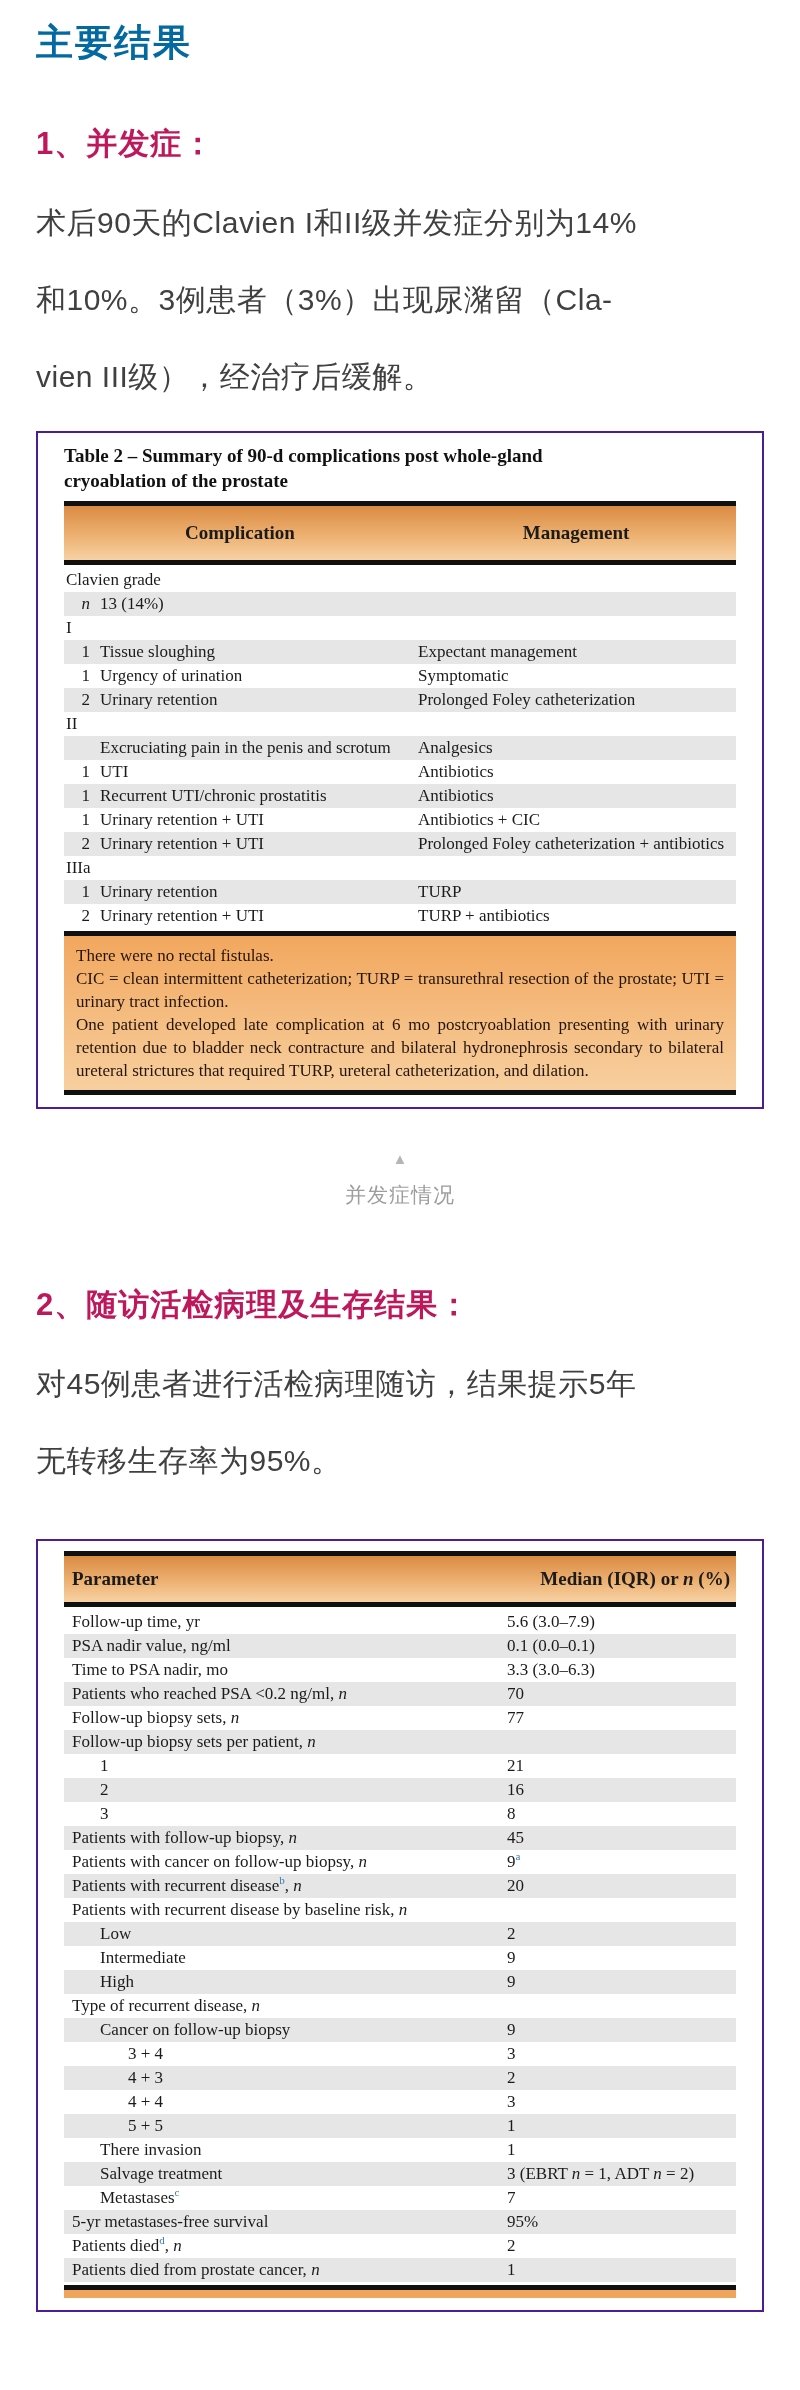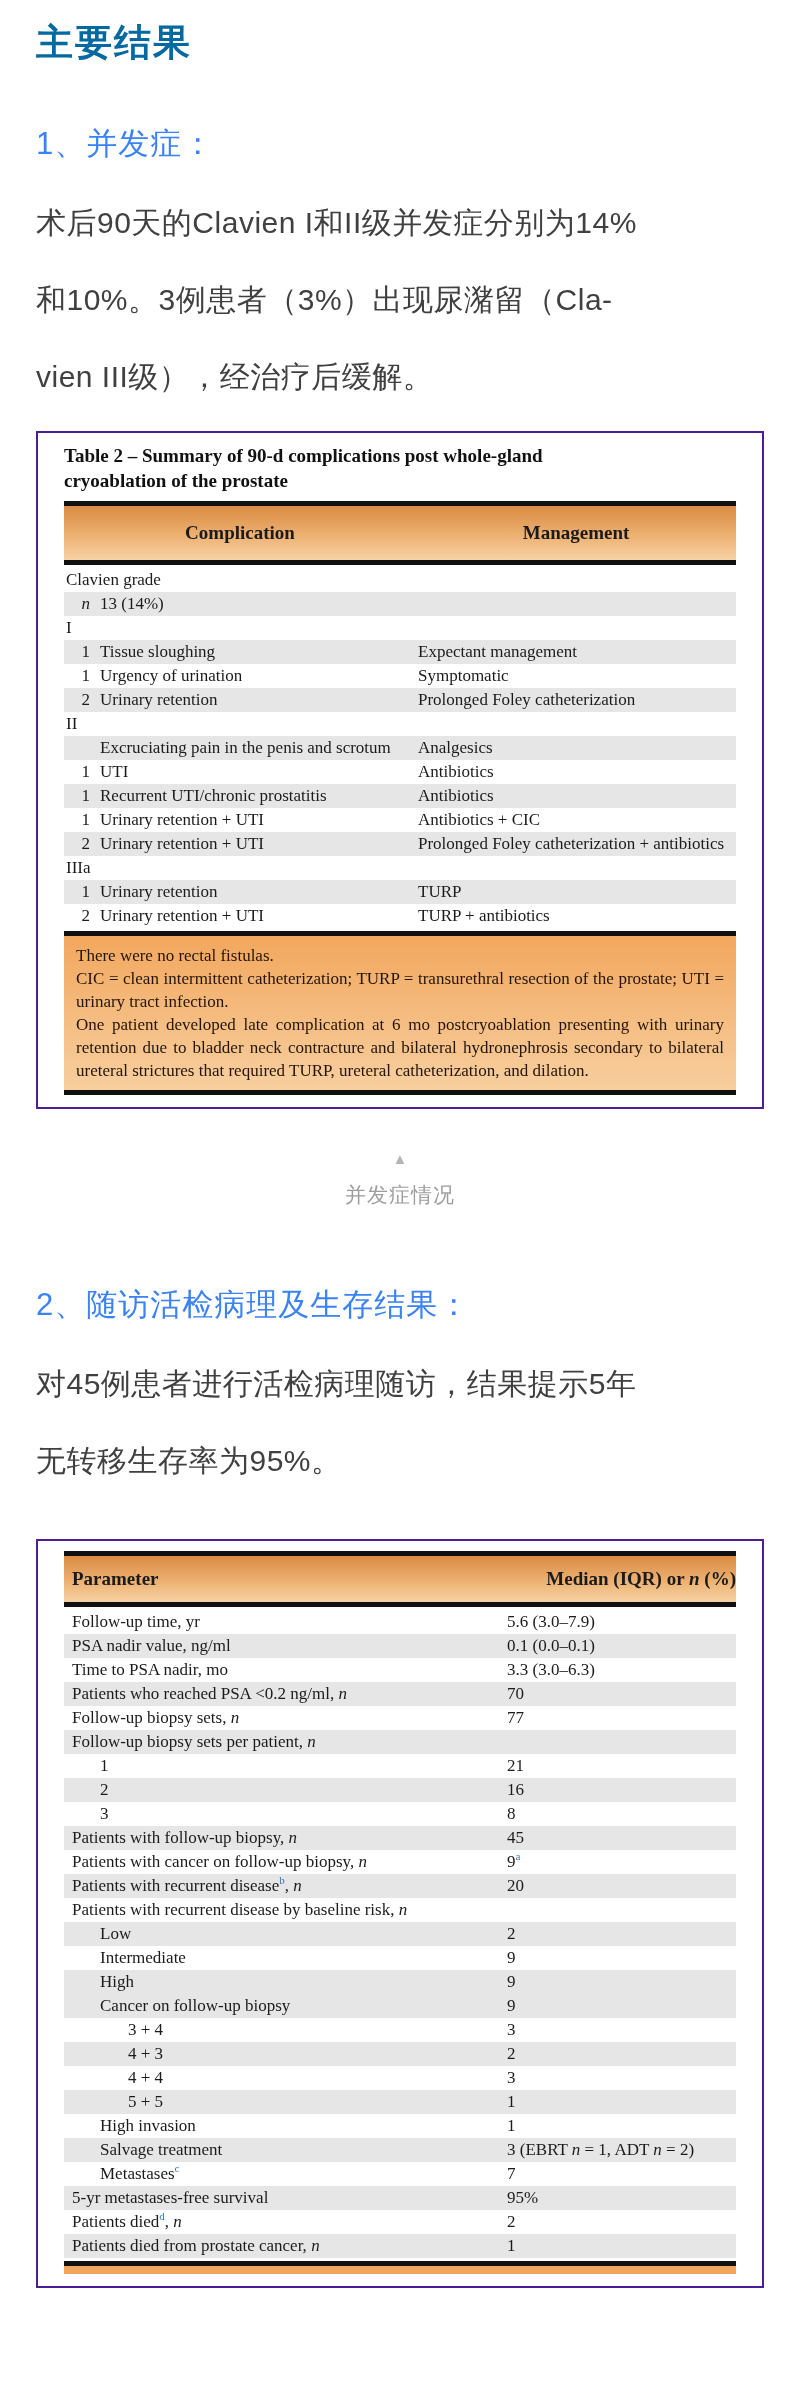"1、并发症：" .sec-head { color: #3b82f6 -> #be185d; font-weight: normal -> bold }
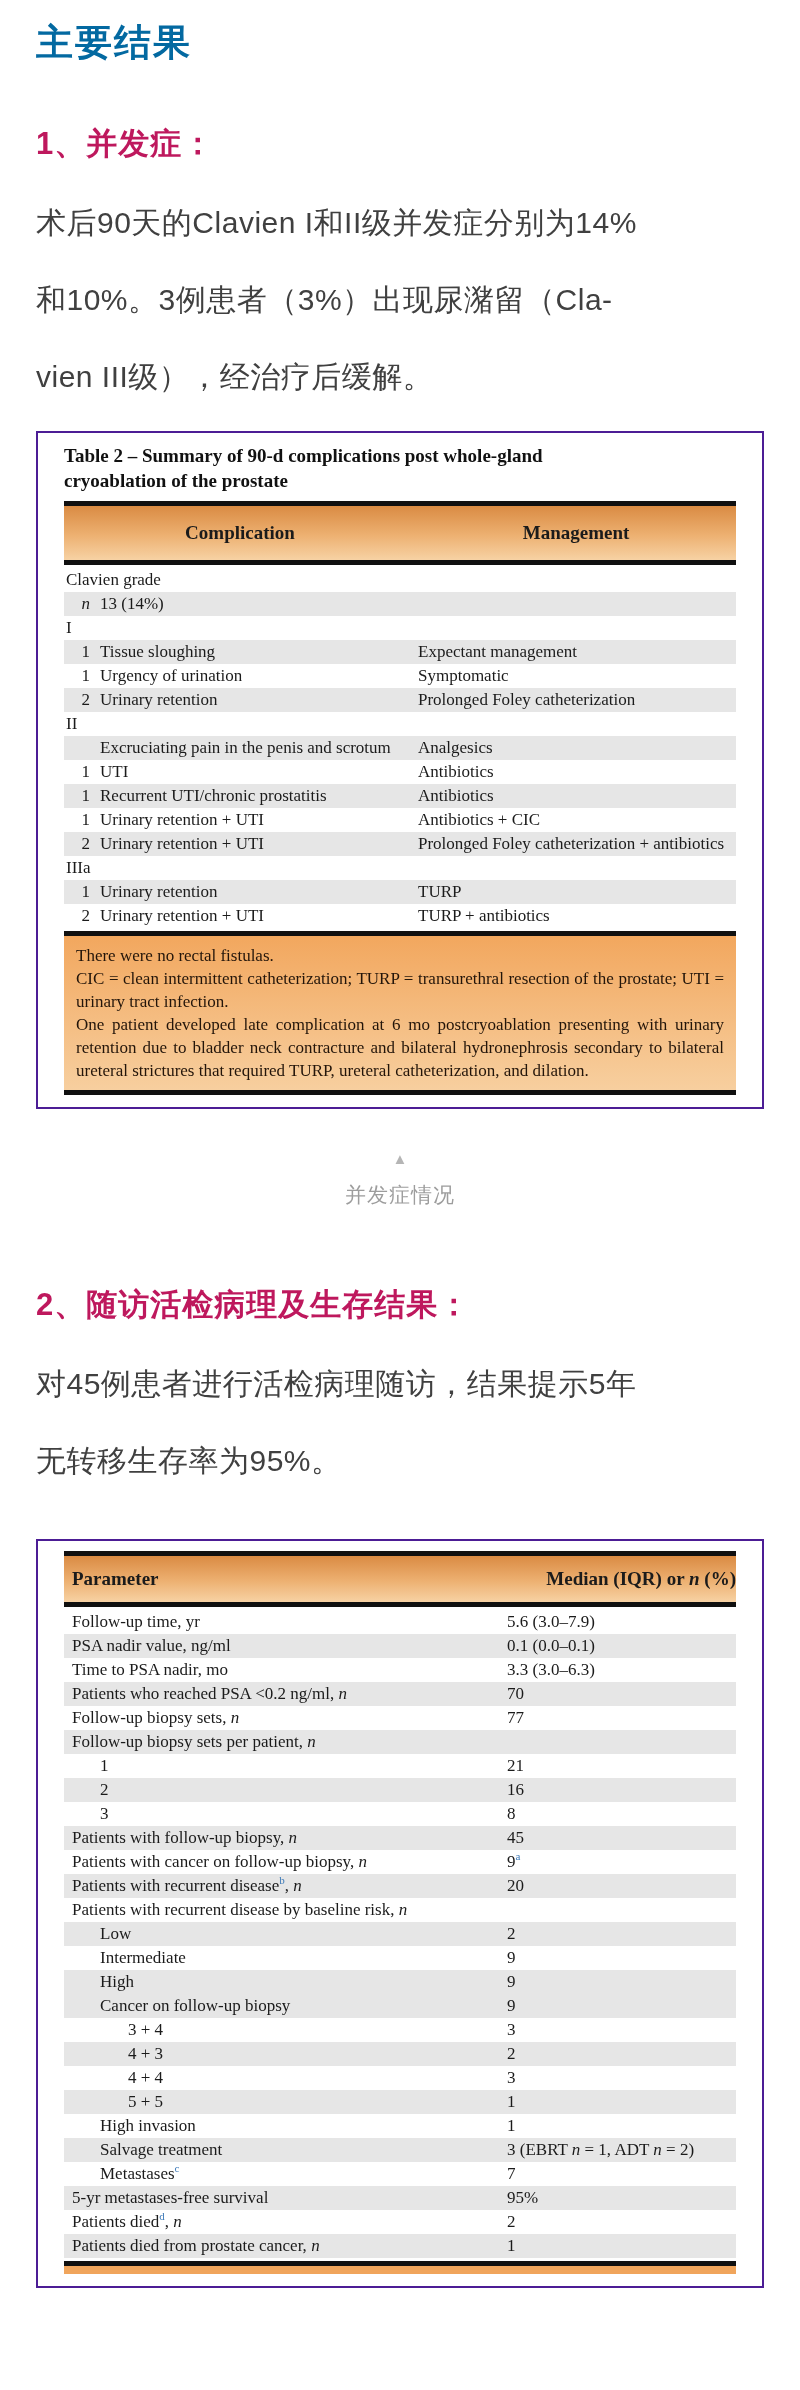"Median (IQR) or n (%)" .band2 .h-median { padding-right: 0 -> 6px }
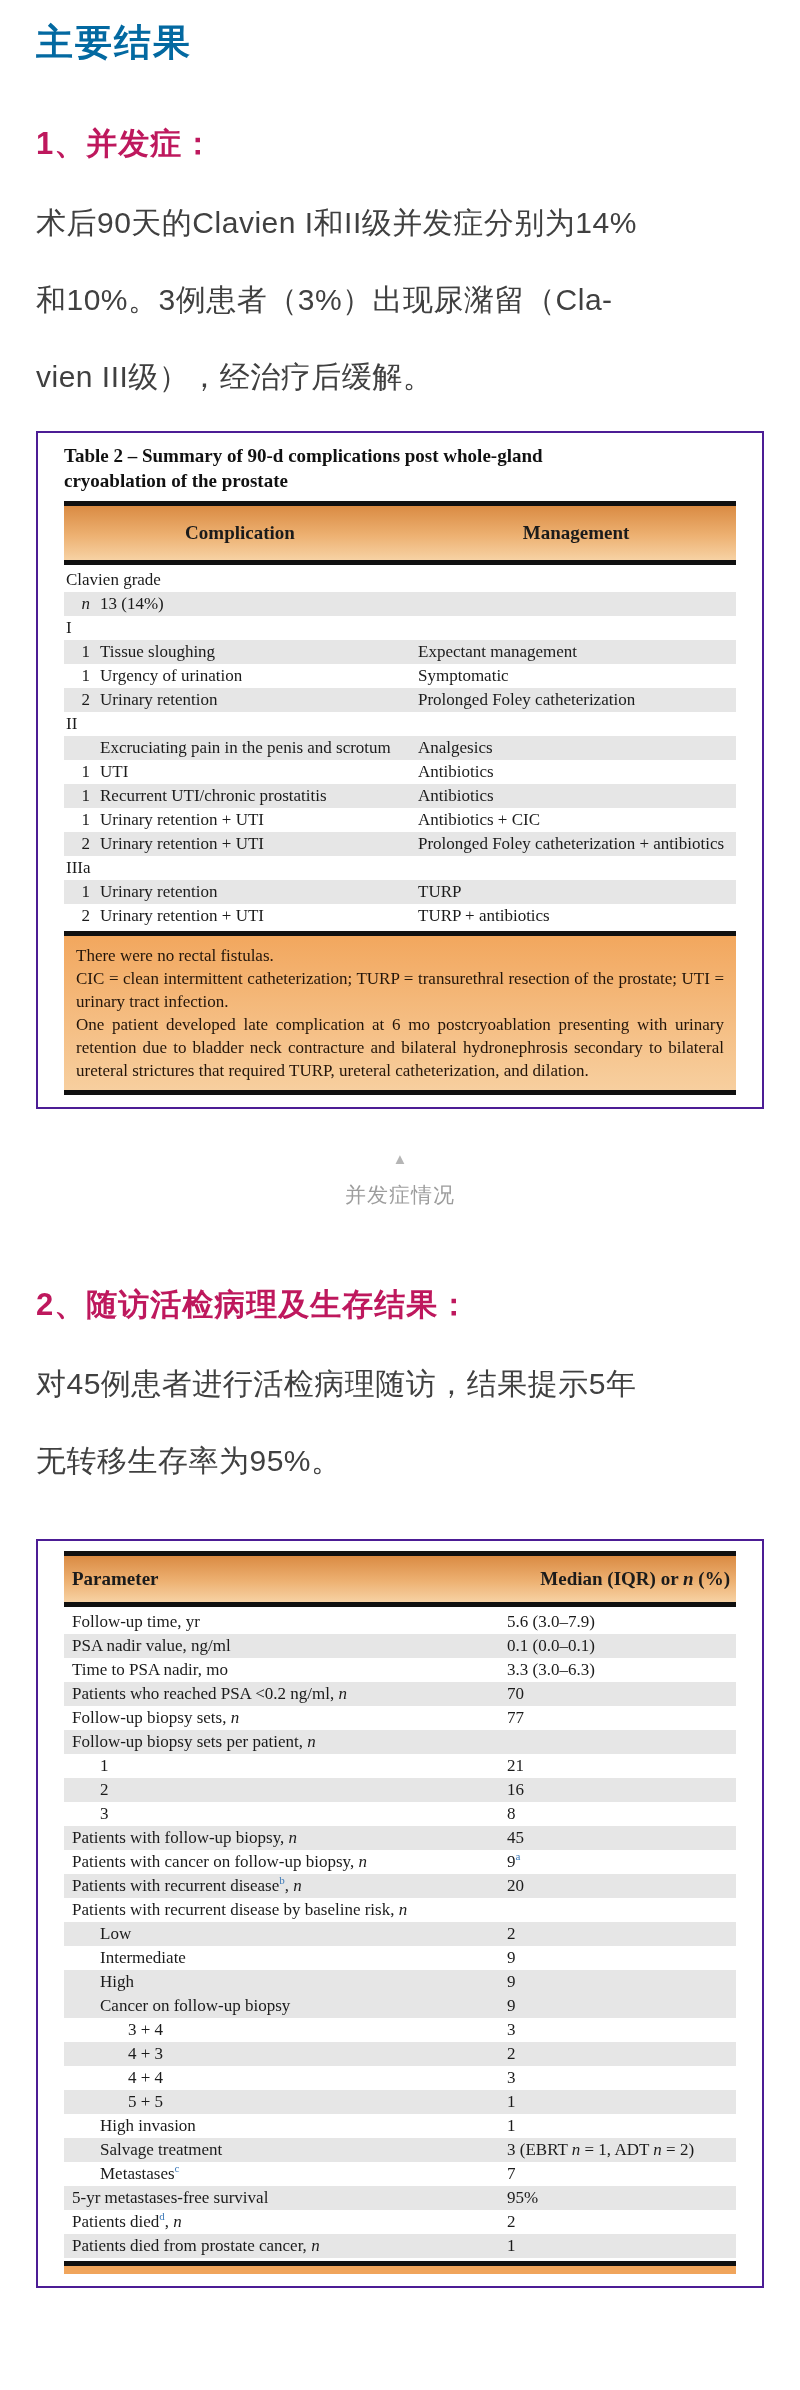"Type of recurrent disease, n" div.t2label { html: none -> <div>Type of recurrent disease, <i>n</i></div> }
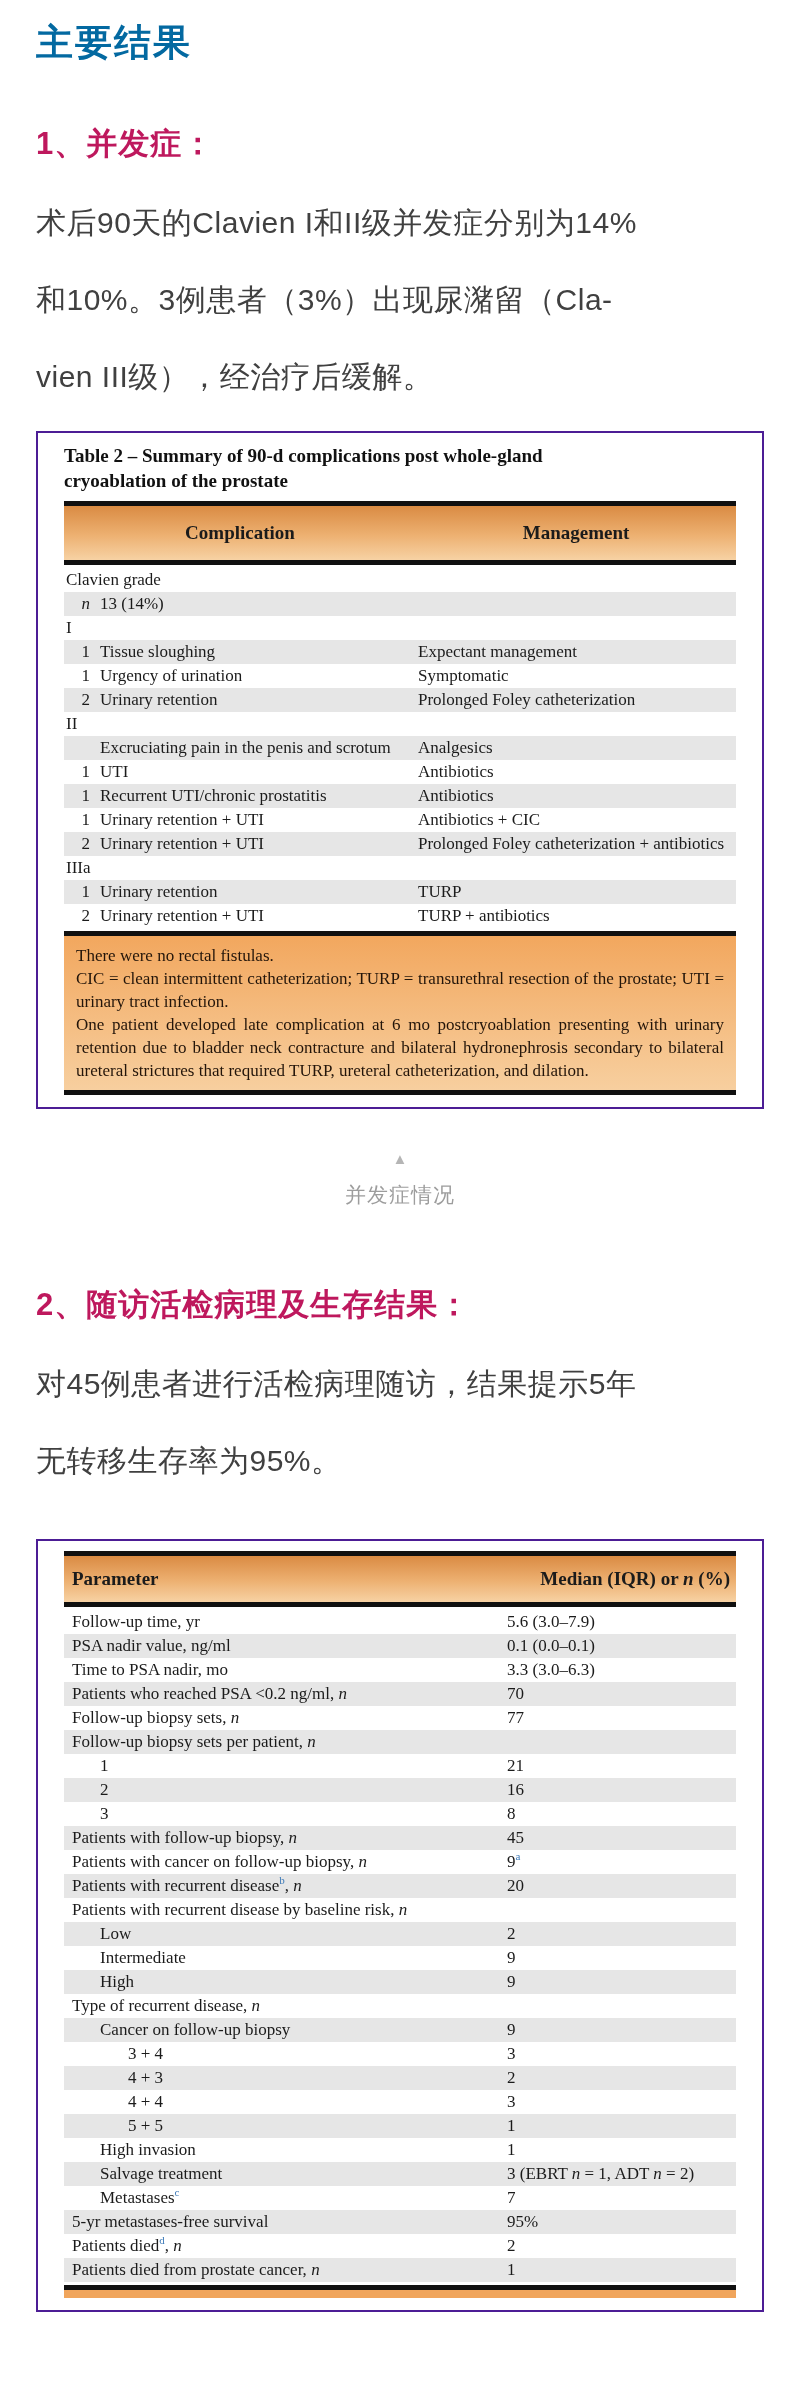"High invasion" div.t2label { text: High -> There }
